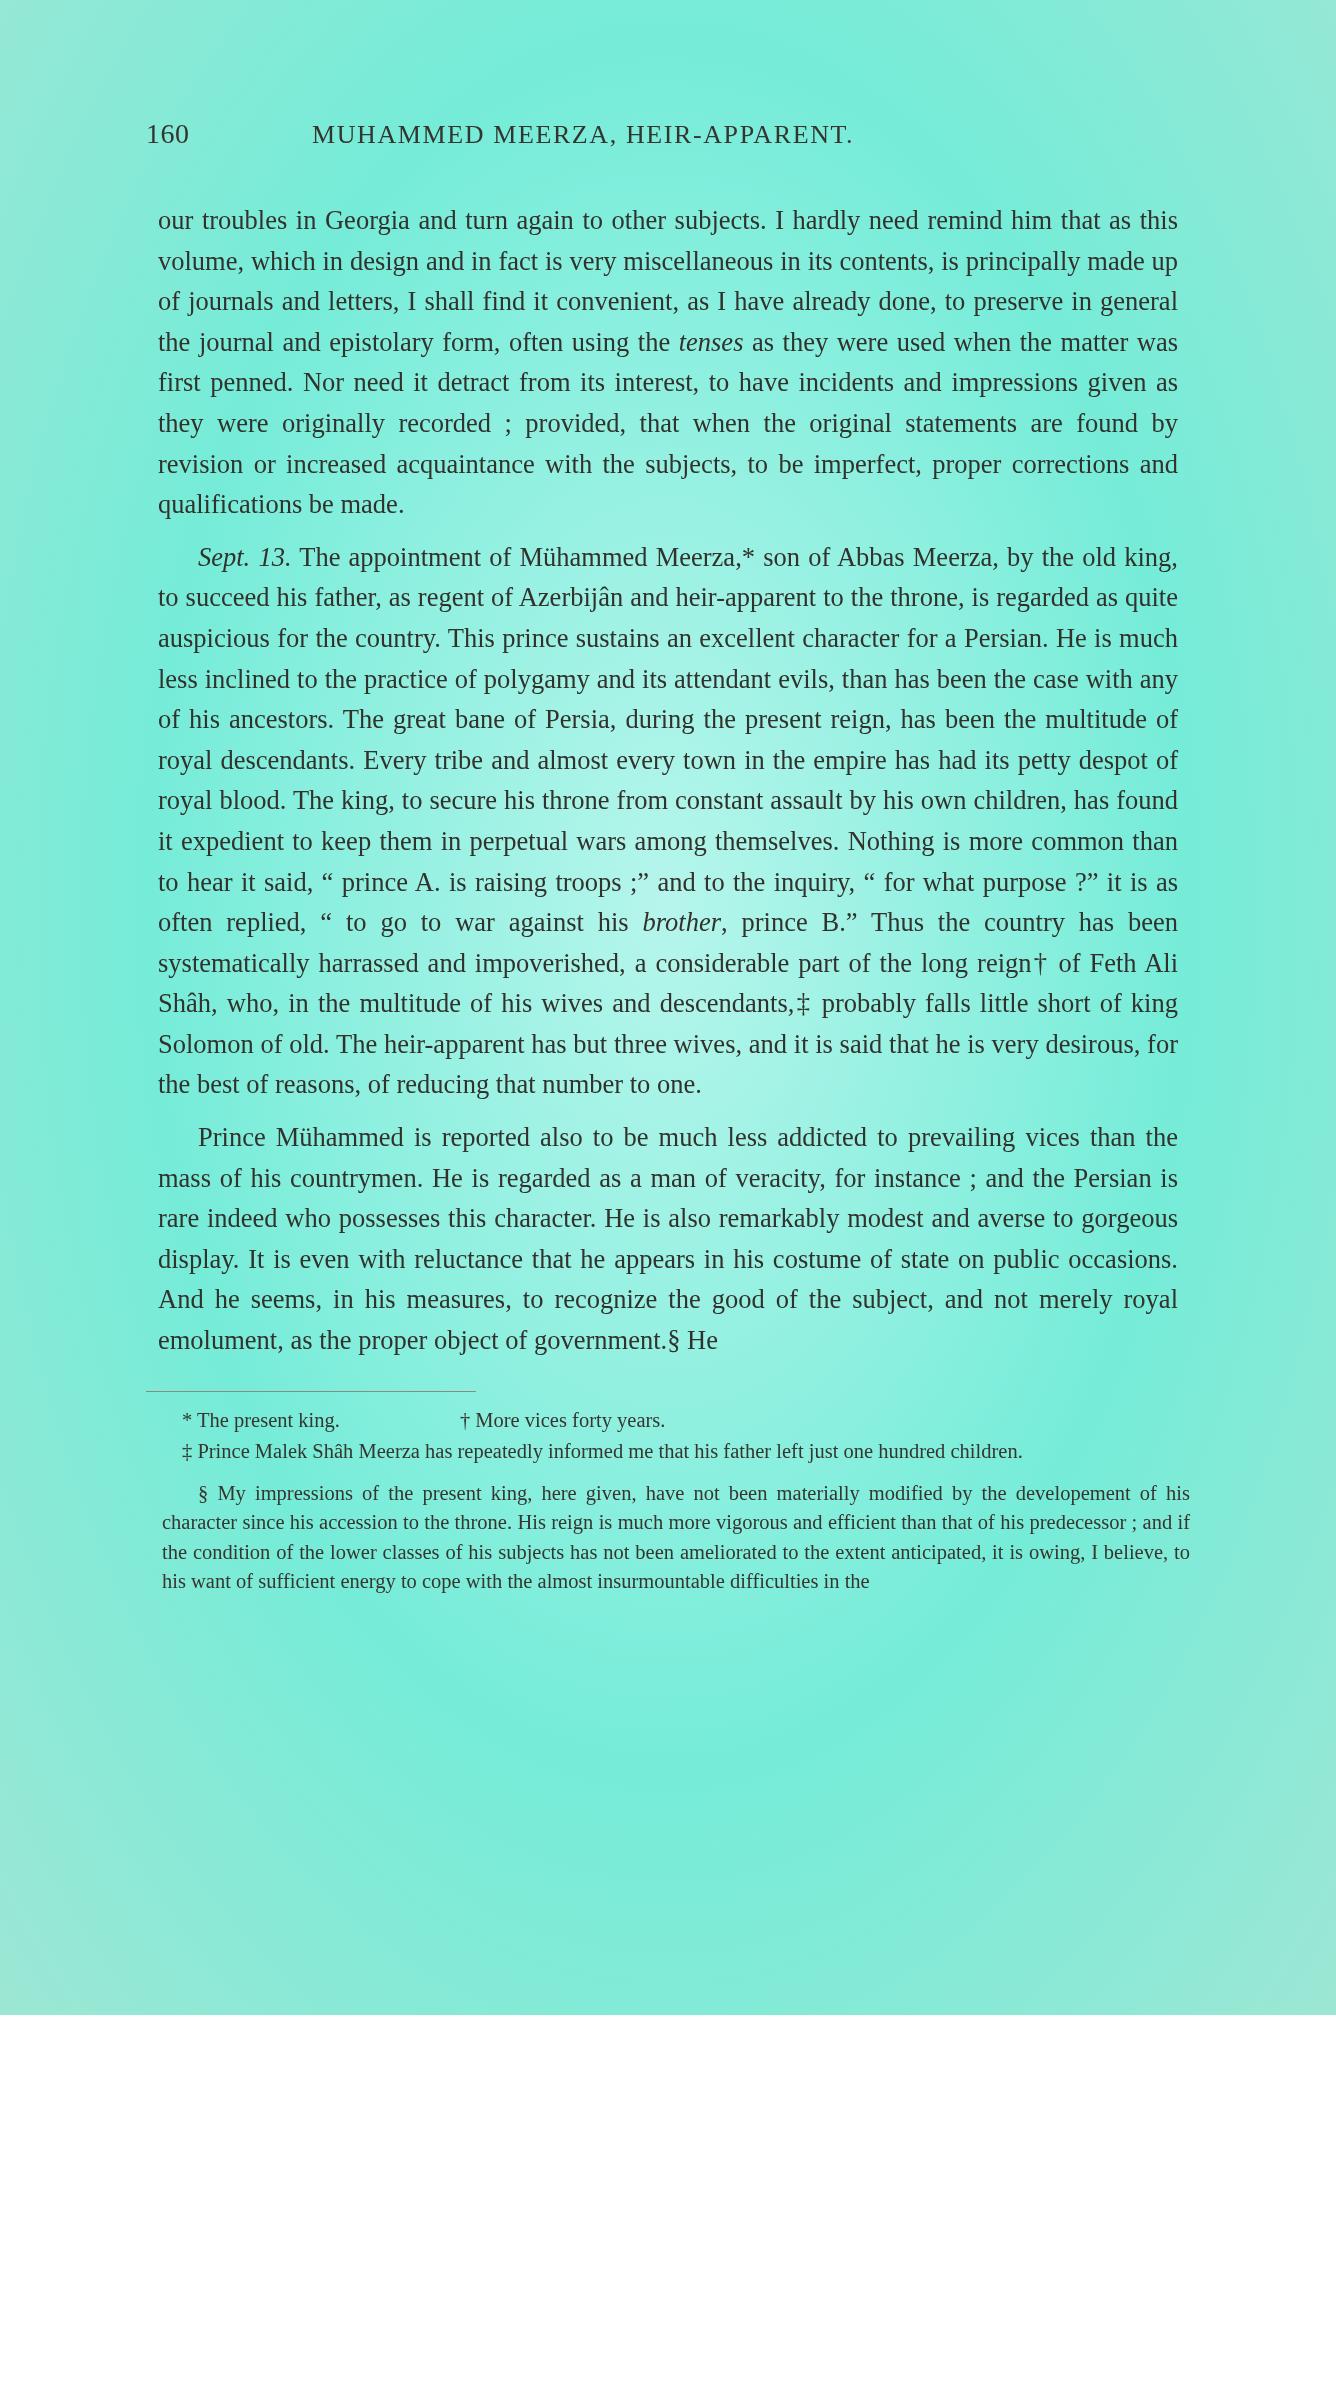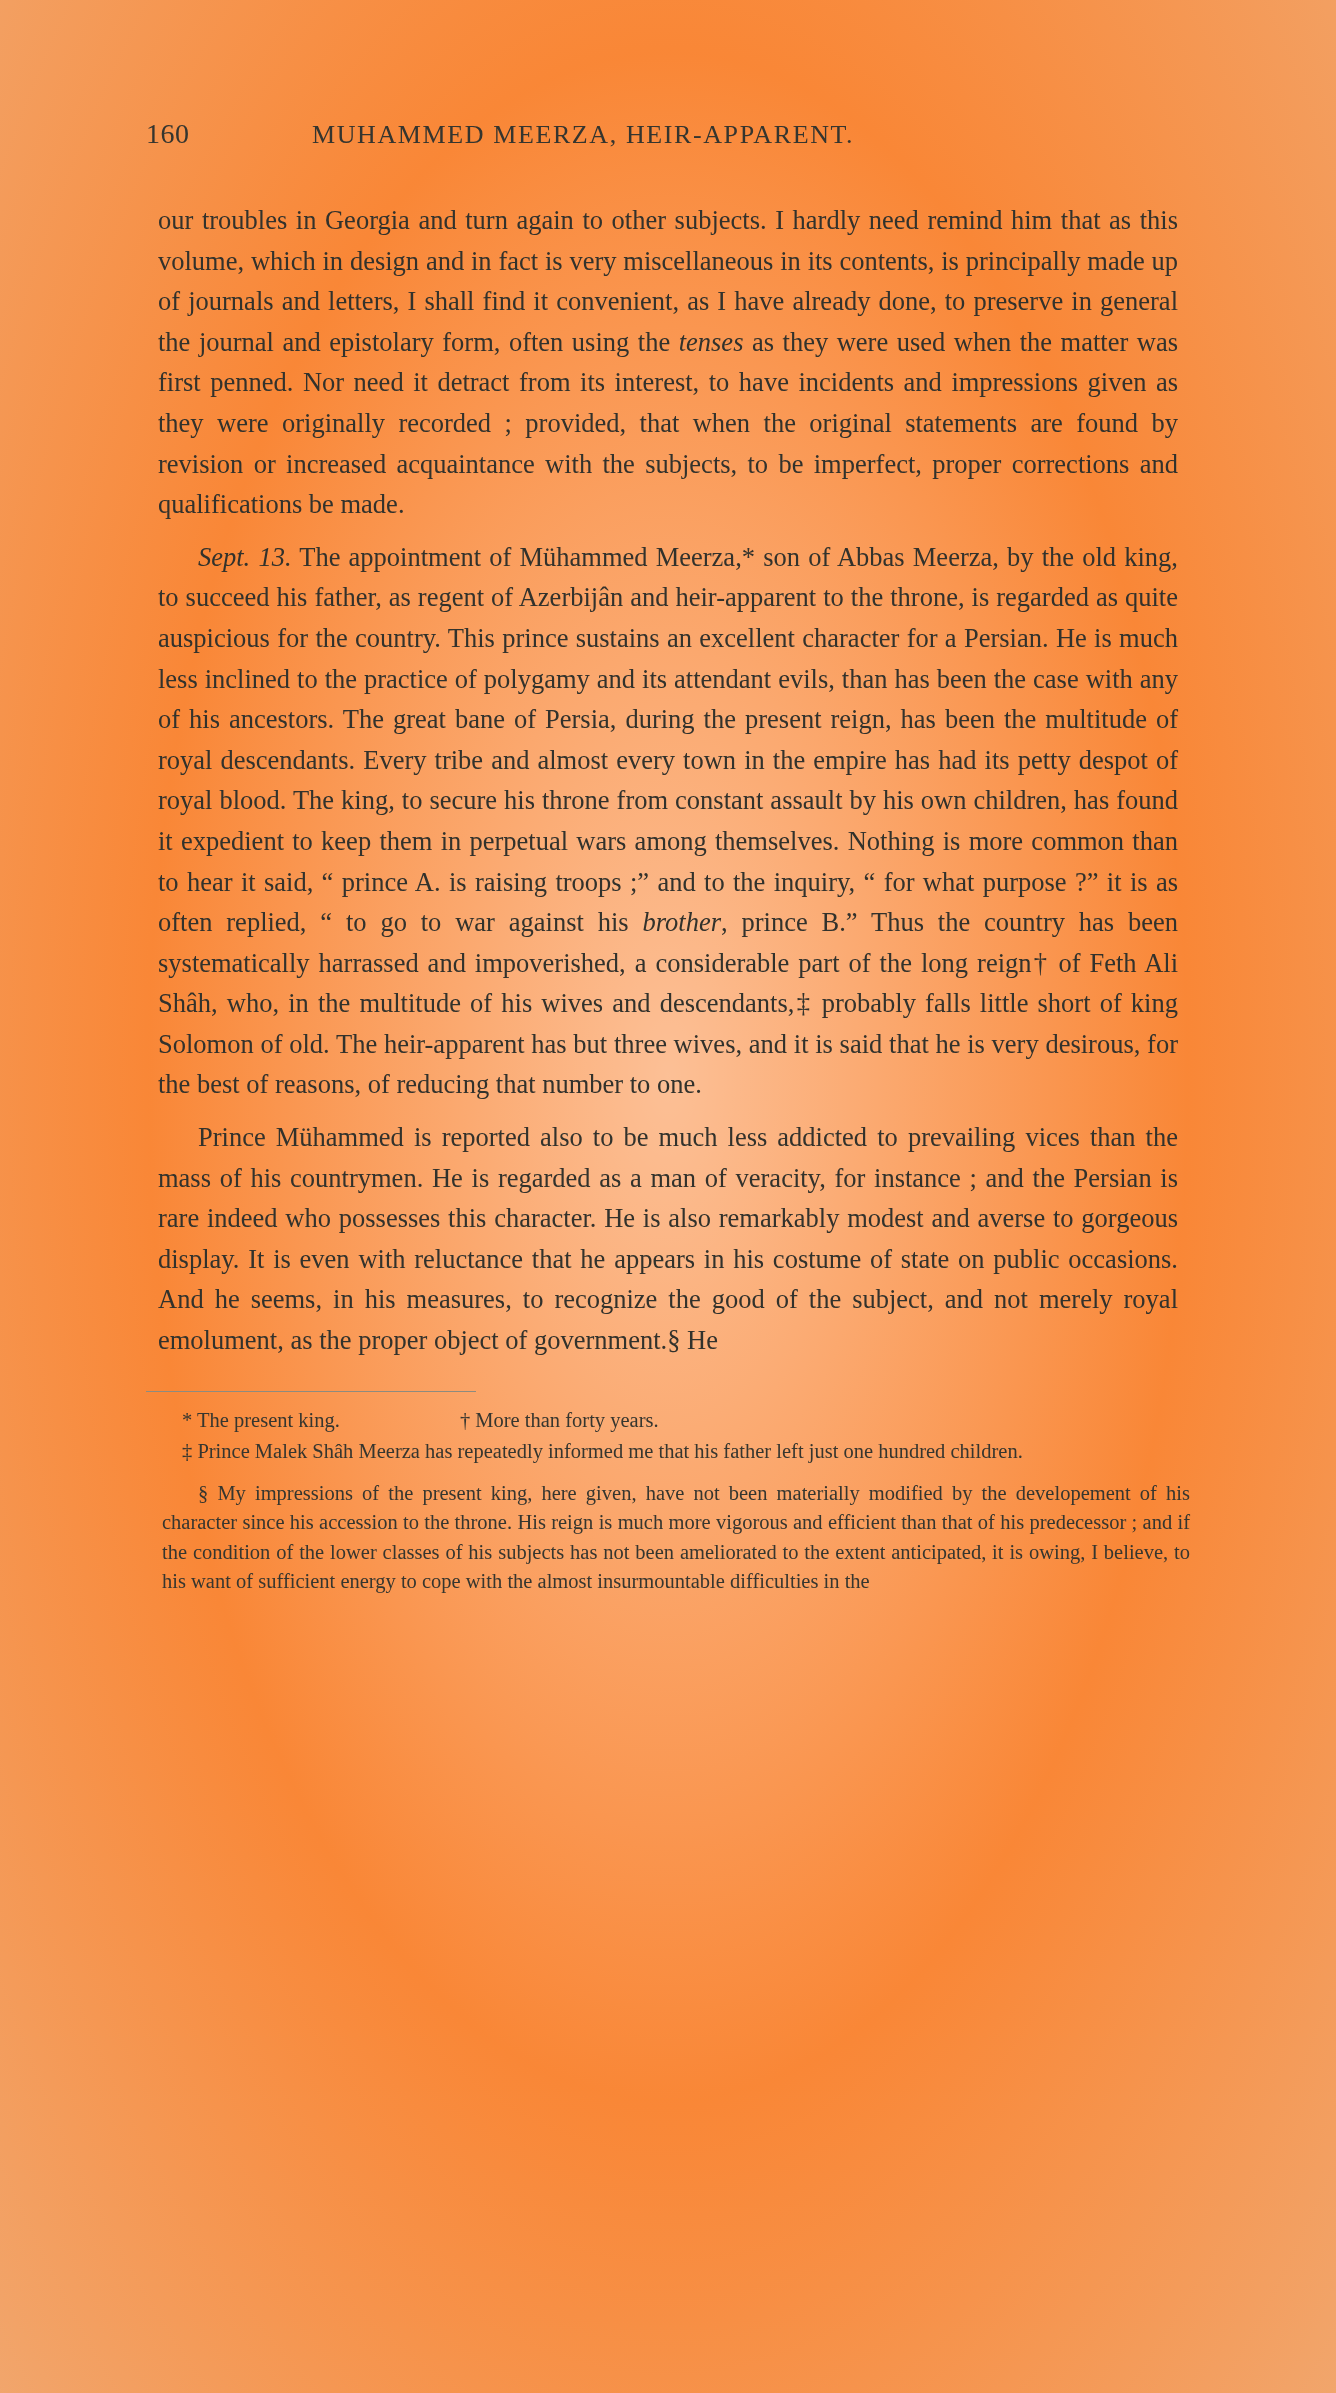"160" .page { background: #f97316 -> #5eead4; height: 2393px -> 2015px }
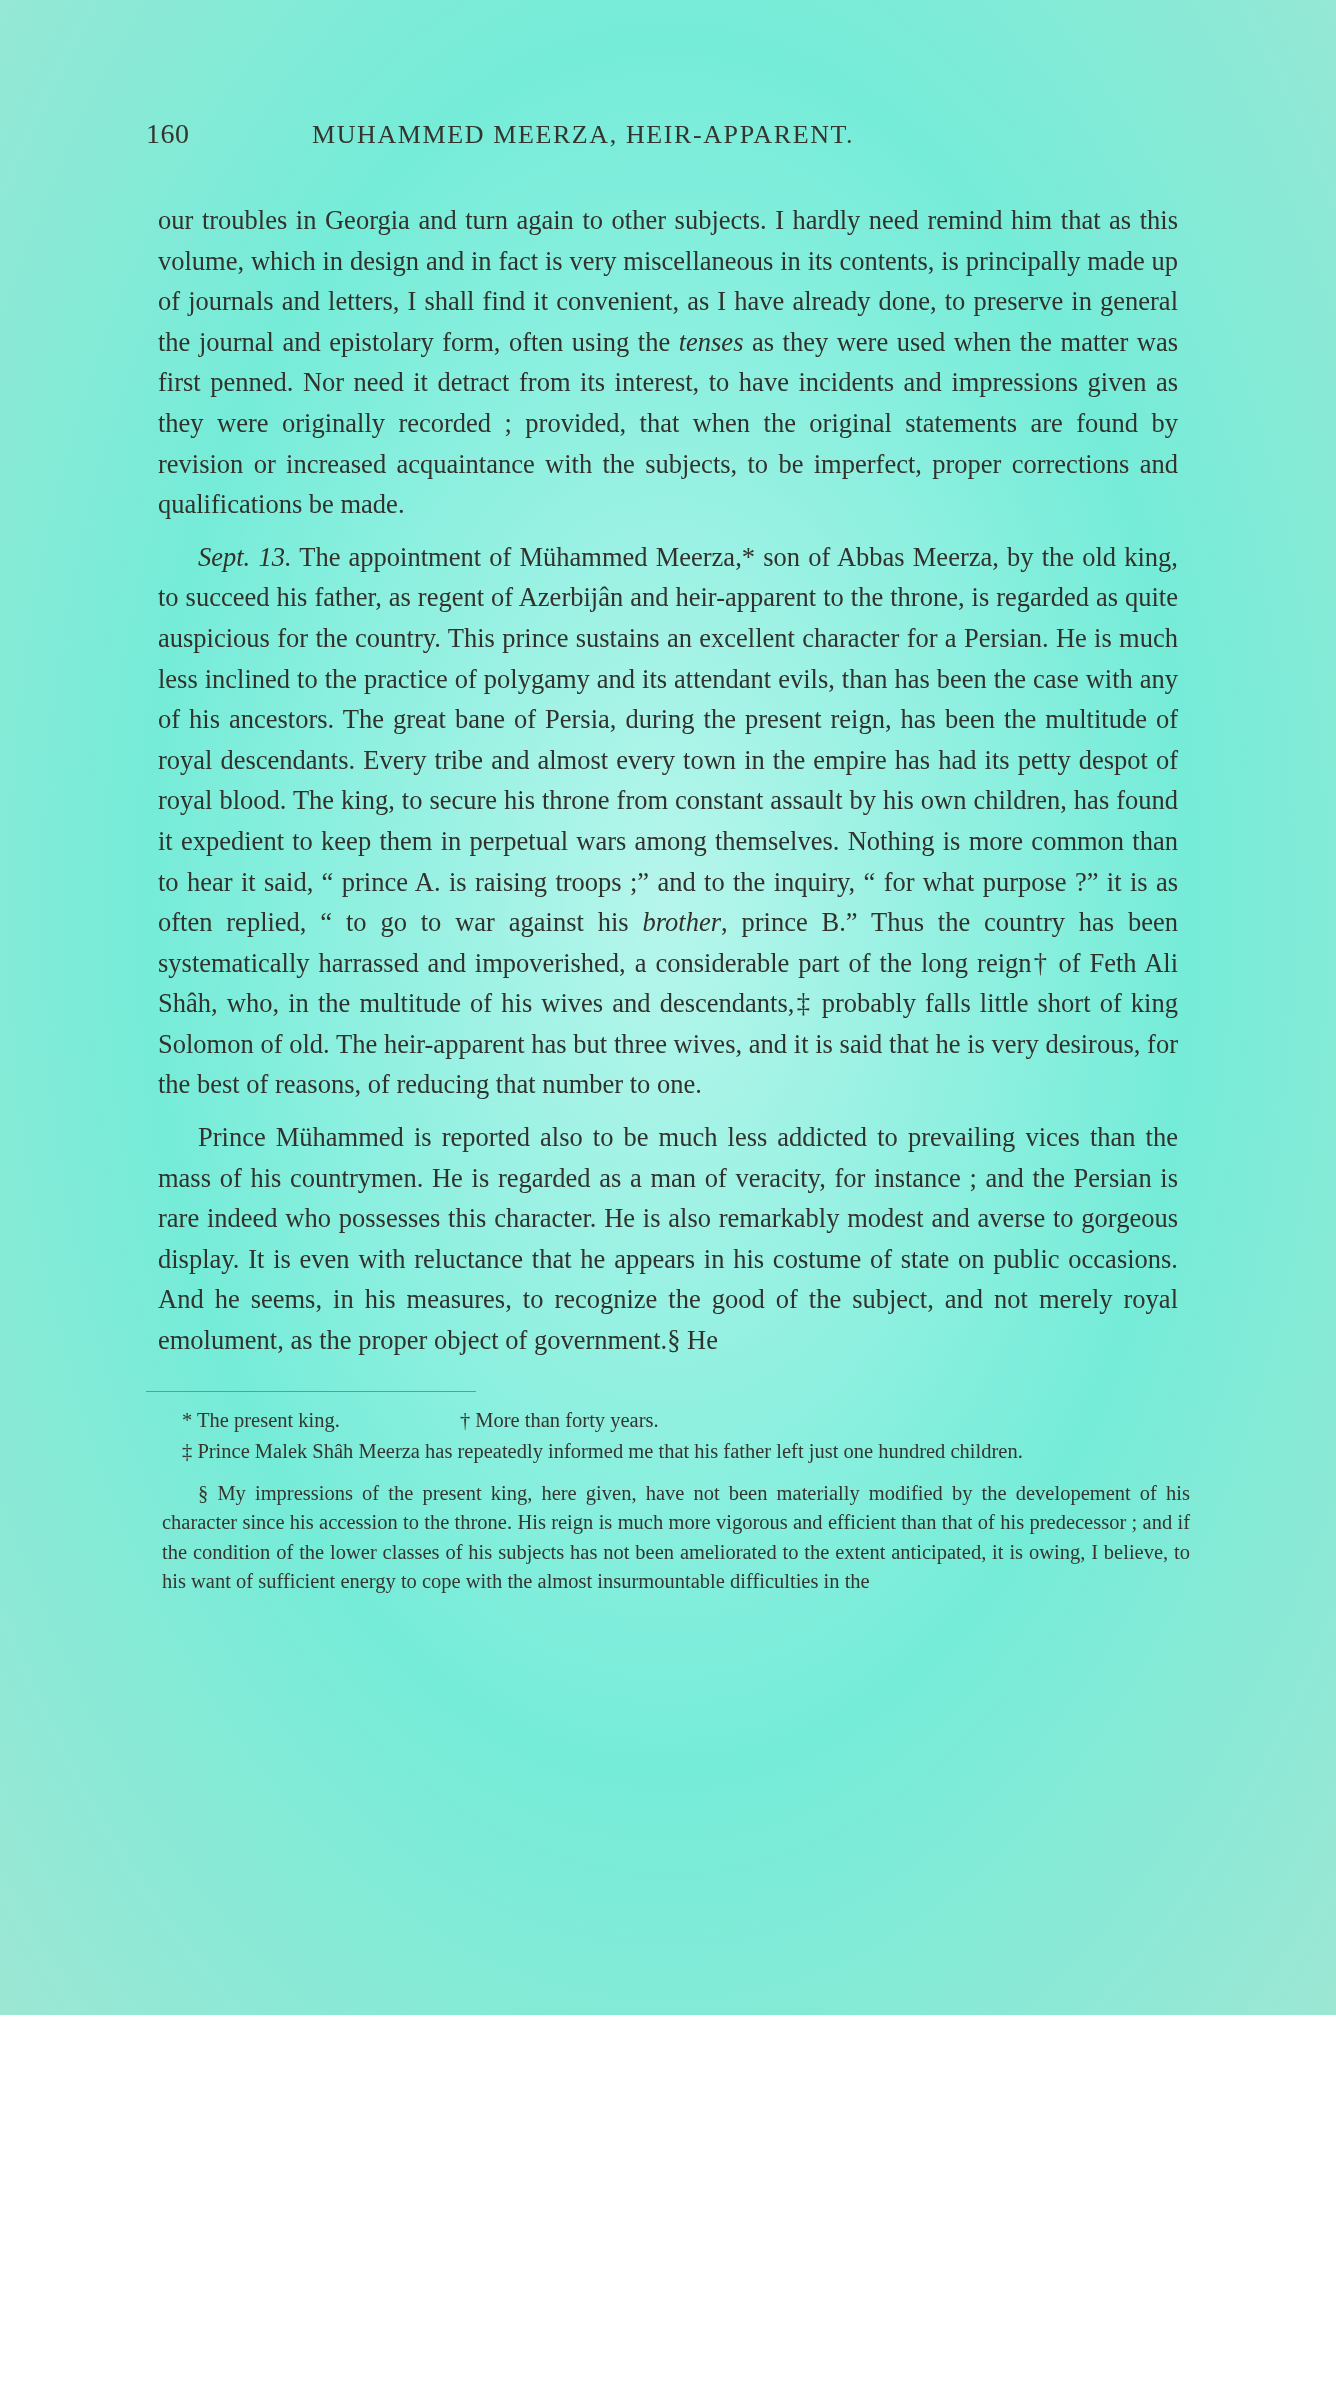"† More than forty years." span { text: than -> vices }
